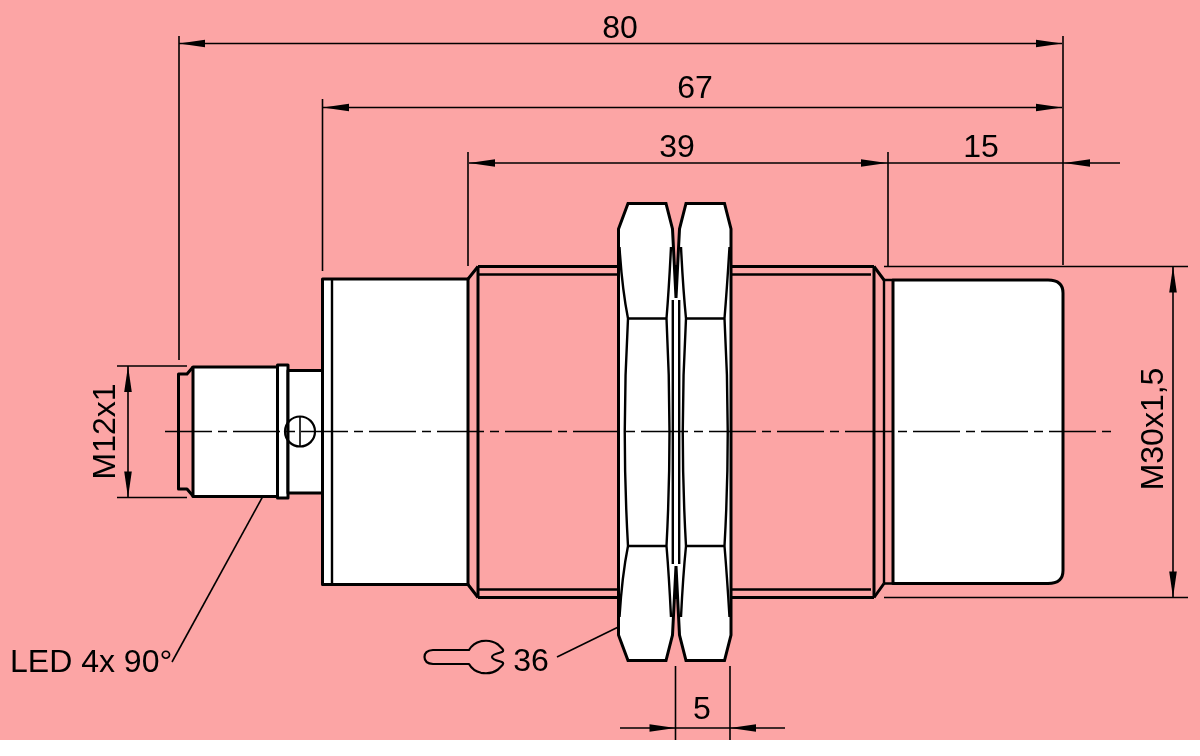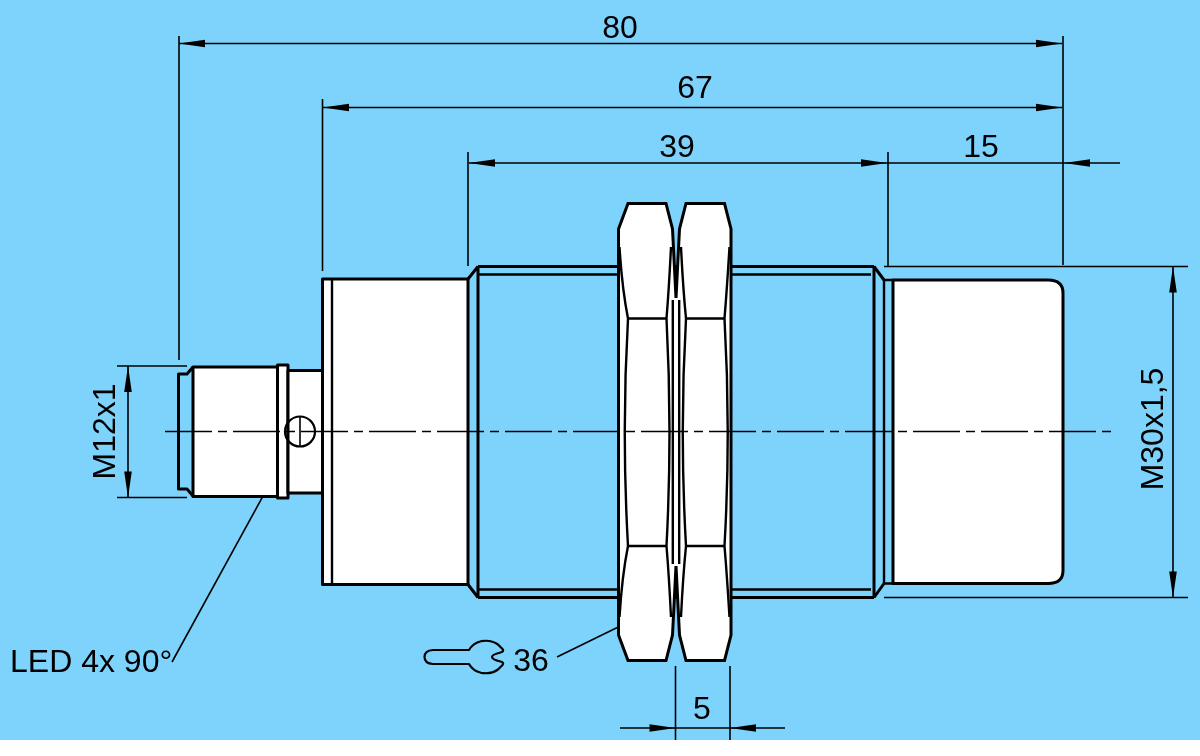"80" .stage { background: #7dd3fc -> #fca5a5 }
